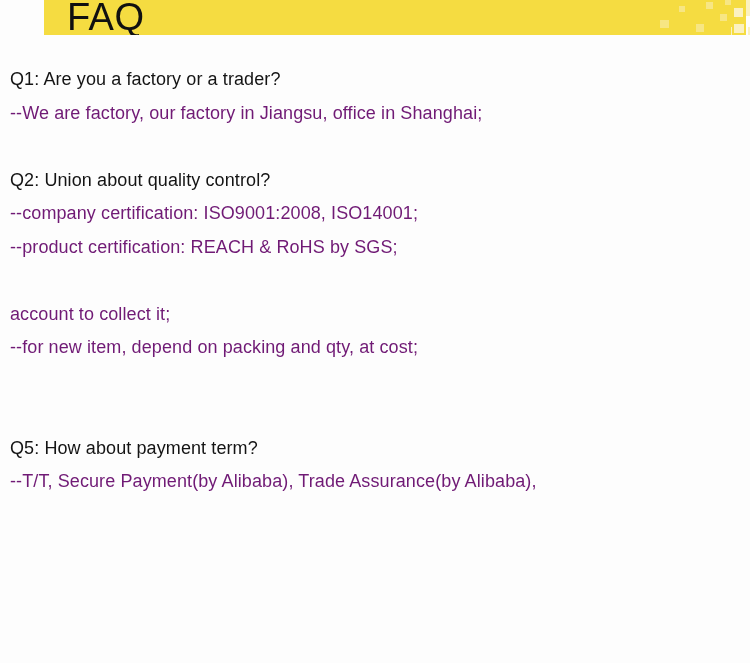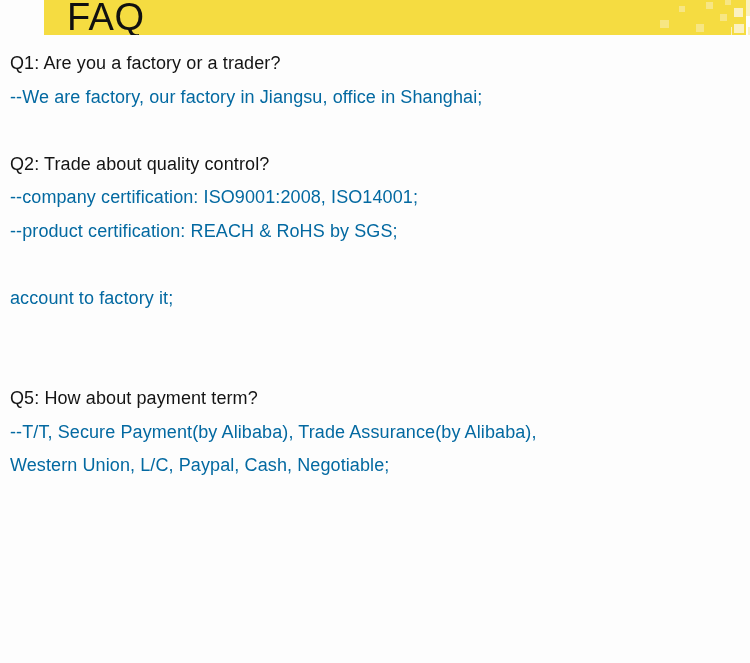"Q1: Are you a factory" #faq-body { padding: 0 10px 0 10px -> 16px 10px 0 10px }
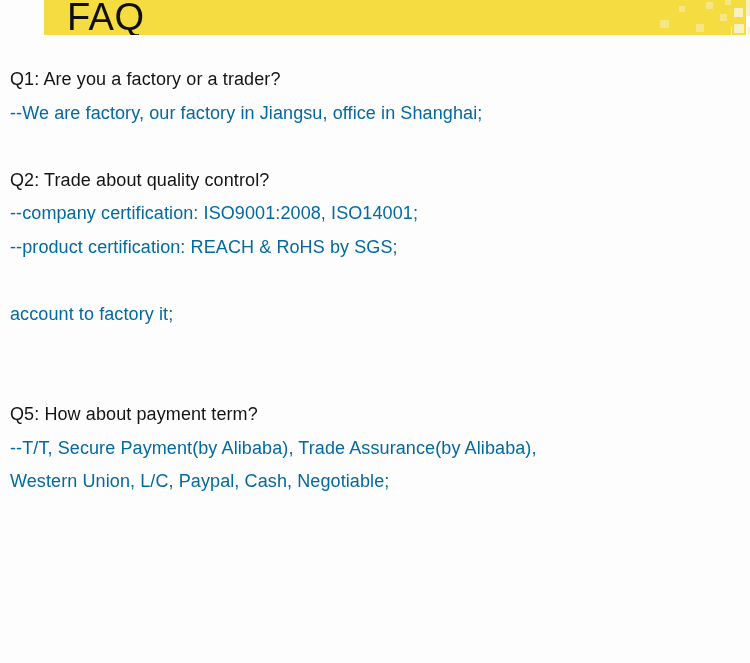"--We are factory, our factory" .faq-line.answer { color: #0369a1 -> #701a75 }
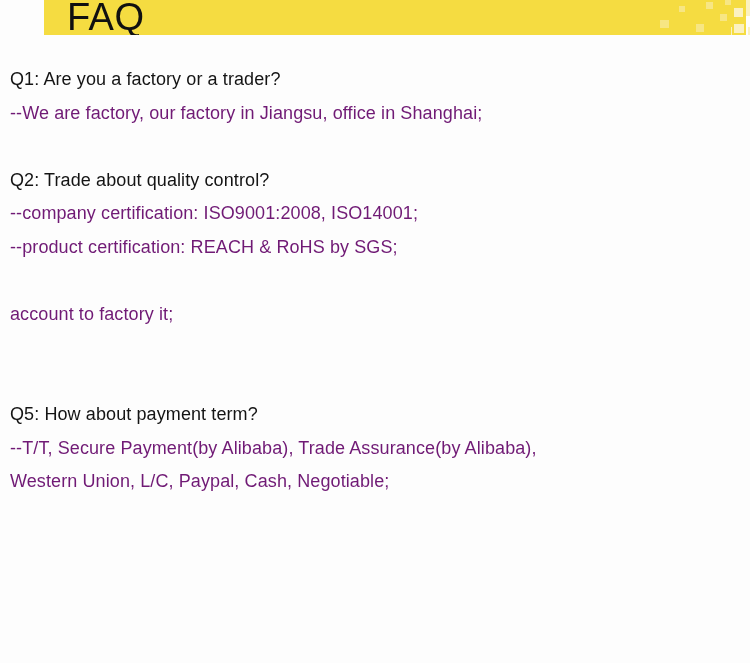"Q2: Trade about quality control?" div.faq-line { text: Trade -> Union }
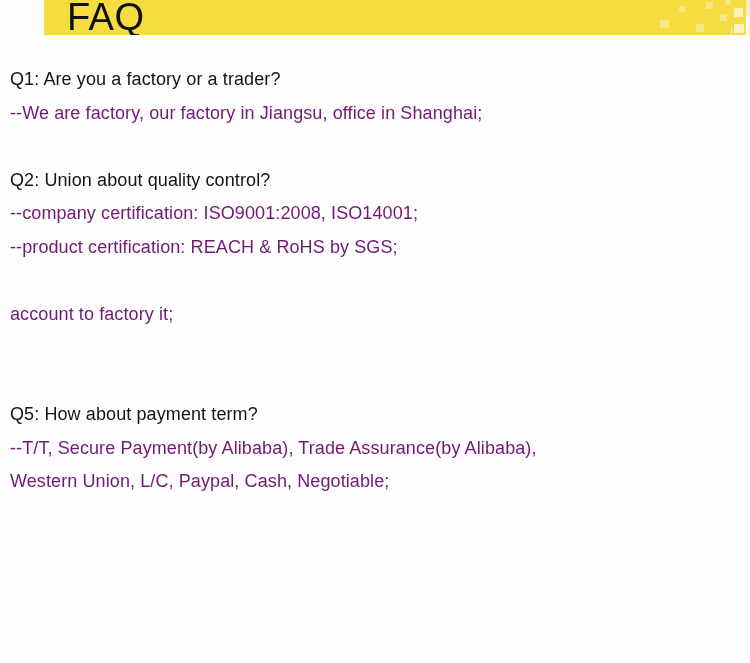"account to factory it;" div.faq-line { text: factory -> collect }
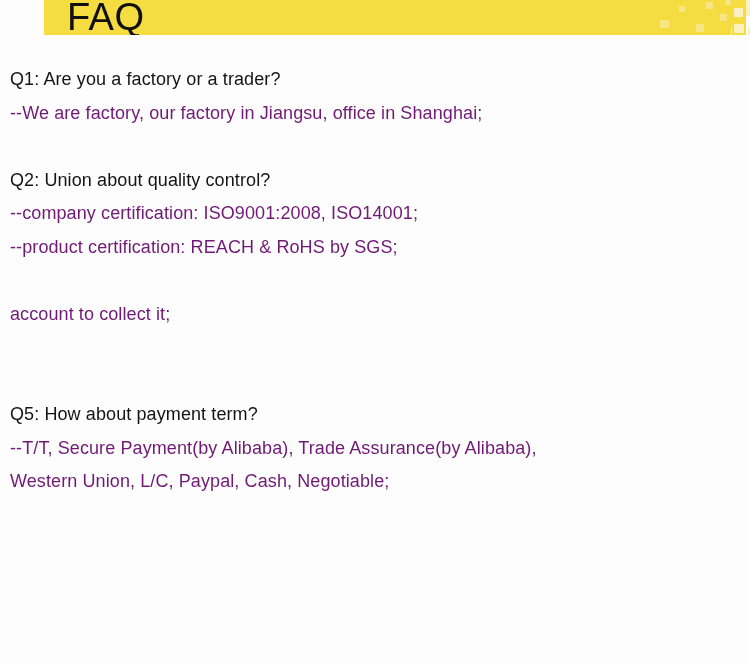"--for new item, depend on" div.faq-line { html: none -> <div>--for new item, depend on packing and qty, at cost;</div> }
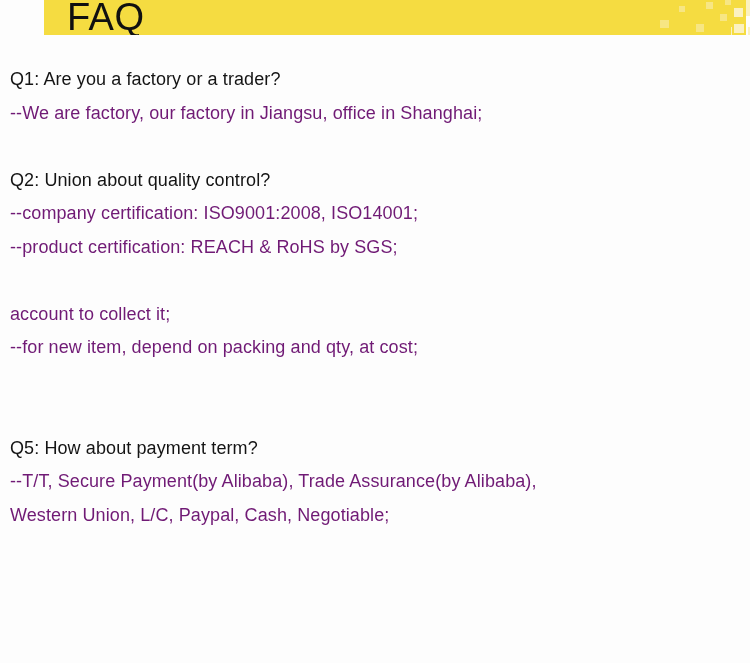"Western Union, L/C, Paypal, Cash," div.faq-line { html: <div>Western Union, L/C, Paypal, Cash, Negotiable;</div> -> none }
